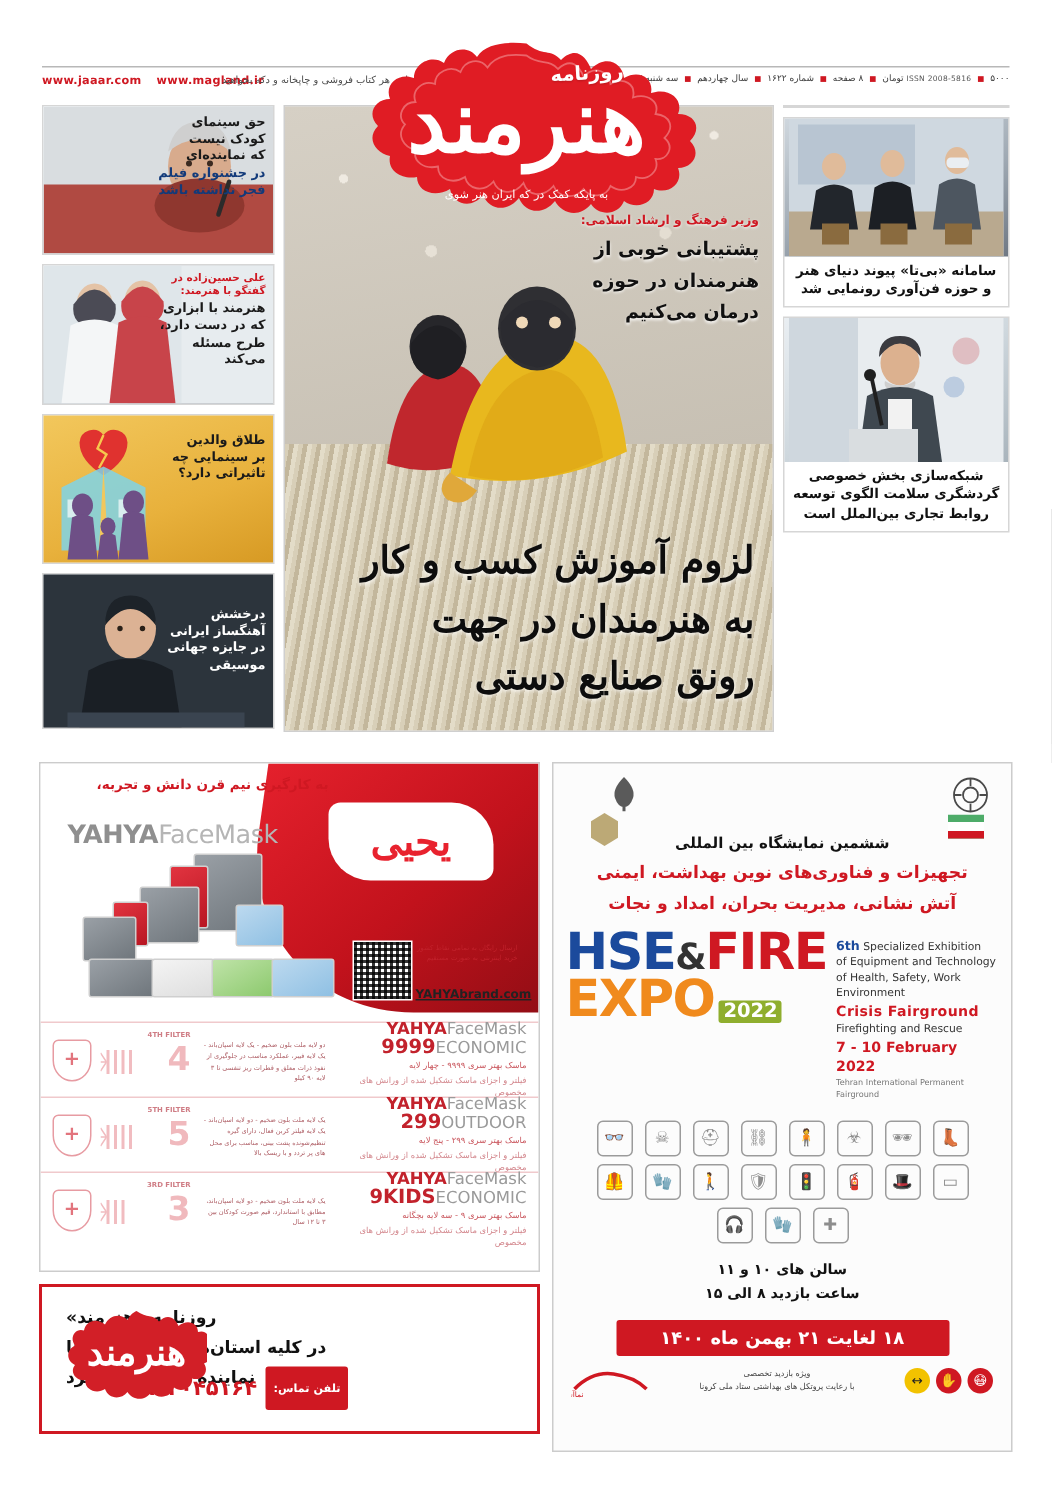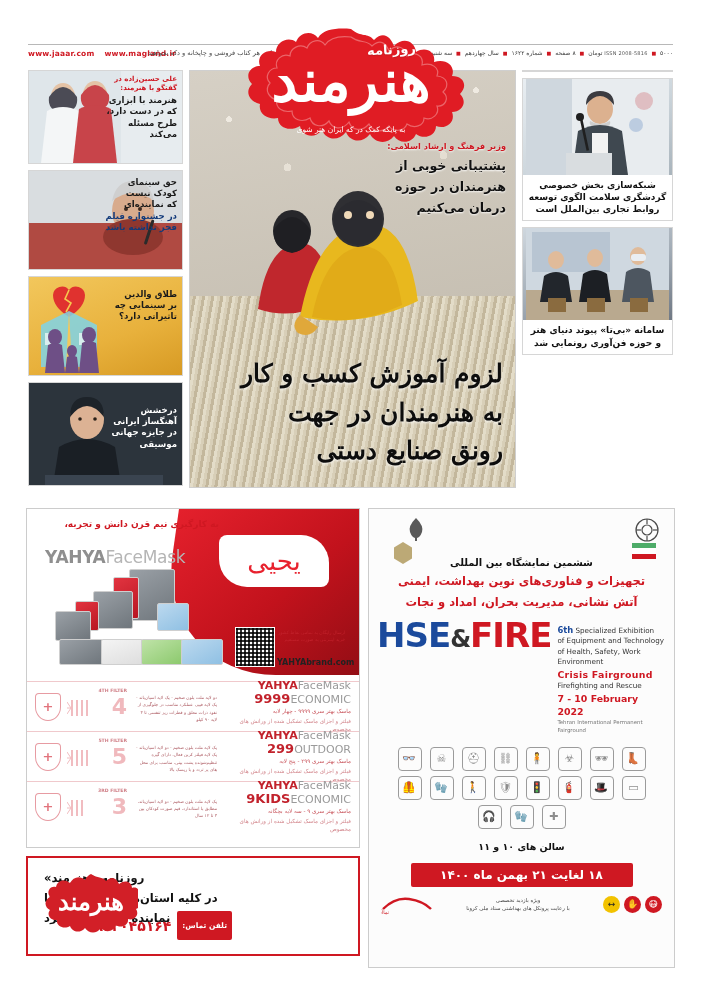"علی حسین‌زاده در گفتگو با" div.card { order: before "حق سینمای" -> after "حق سینمای" }
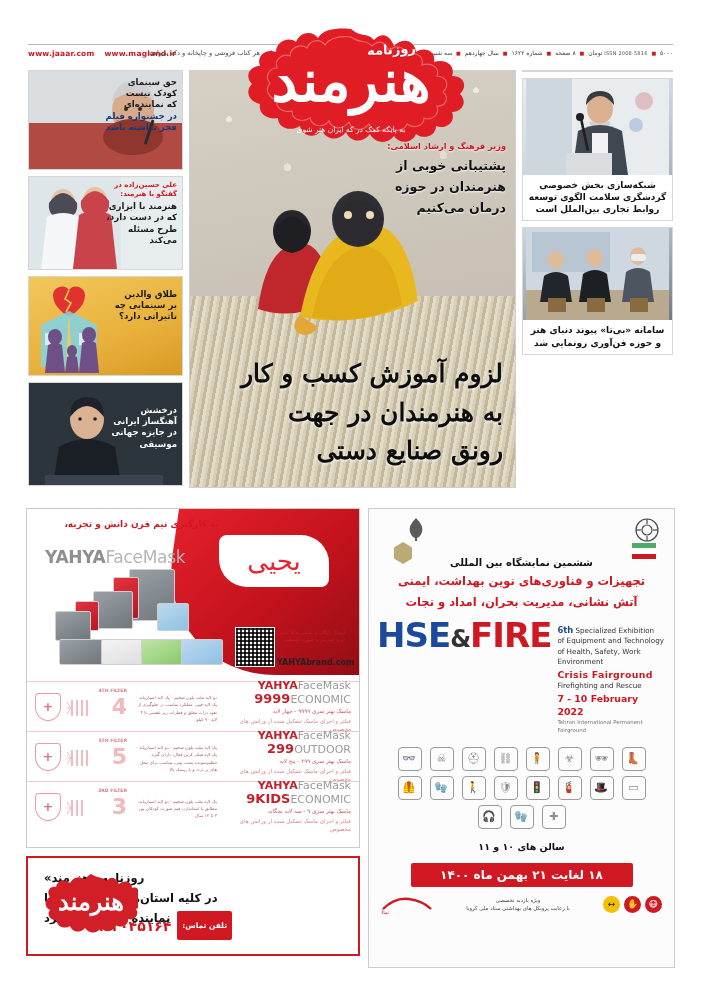"شبکه‌سازی بخش خصوصی" div.card { order: before "سامانه «بی‌تا» پیوند دنیای هنر" -> after "سامانه «بی‌تا» پیوند دنیای هنر" }
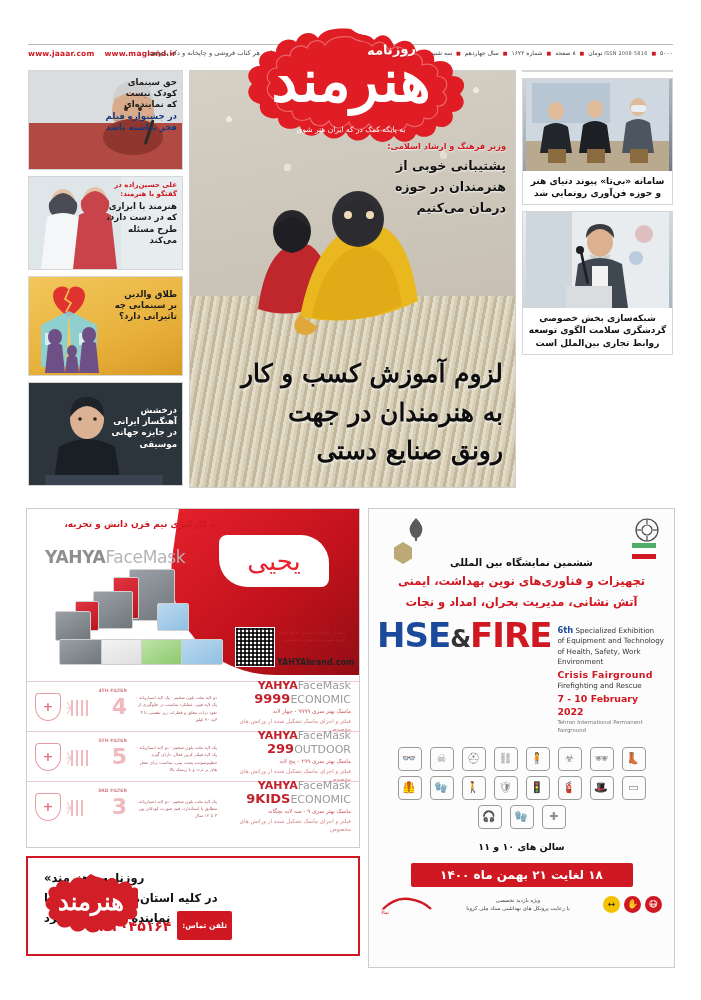"یحیی" .y-logo { font-weight: normal -> bold }
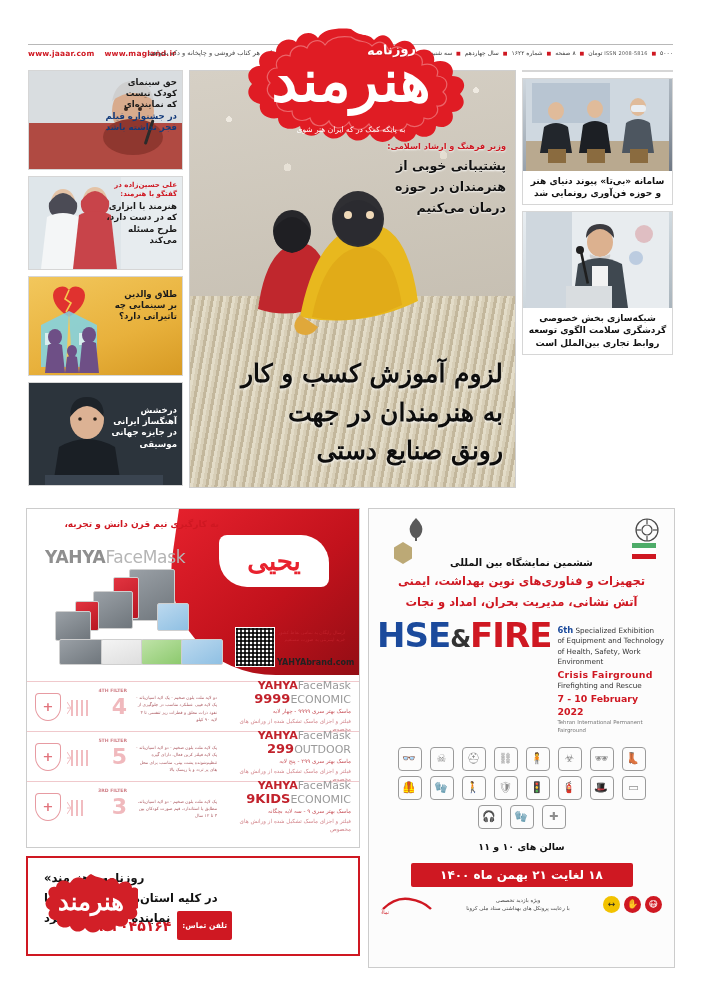"YAHYAbrand.com" .qr-txt .w { text-decoration: none -> underline }
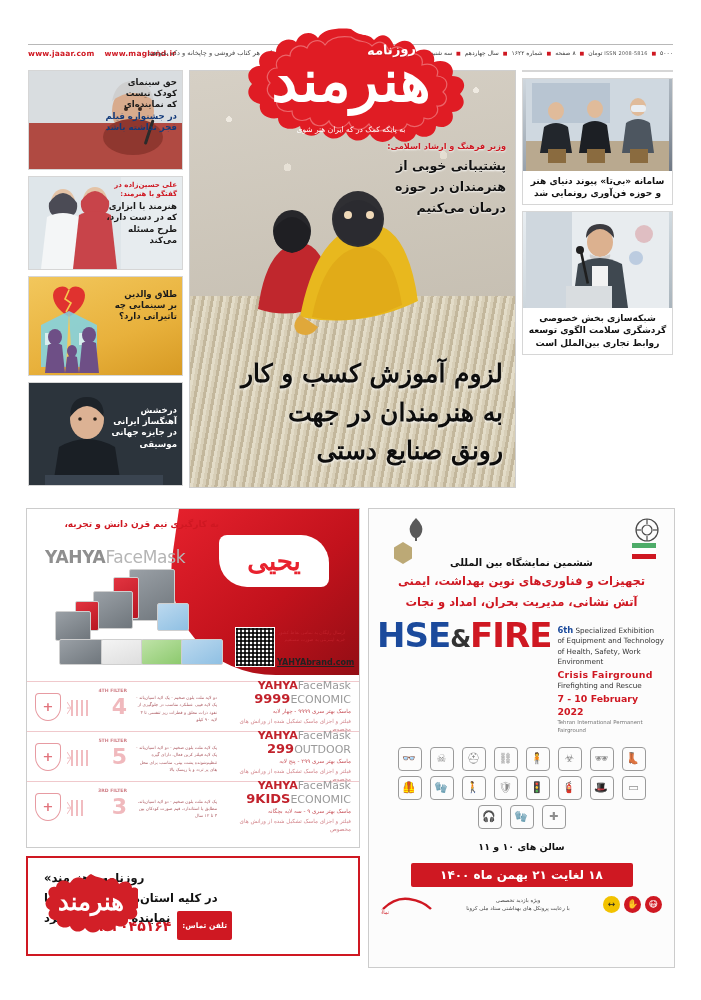"EXPO" div { html: none -> <div> <span>EXPO</span> <span>2022</span> </div> }
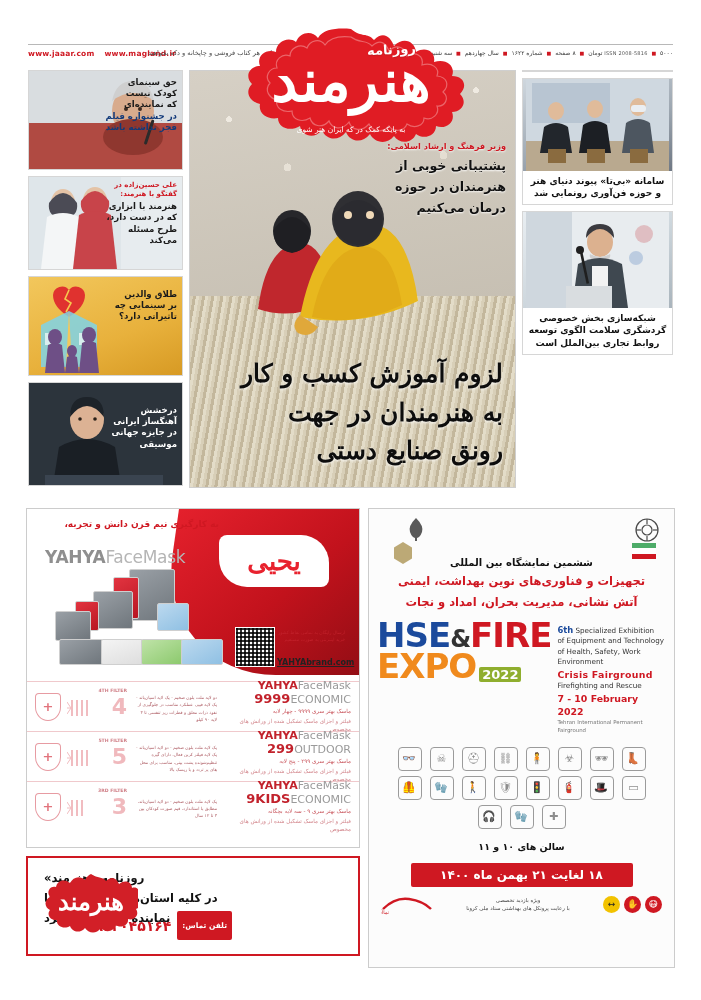"ساعت بازدید ۸ الی ۱۵" div { html: none -> <div>ساعت بازدید ۸ الی ۱۵</div> }
